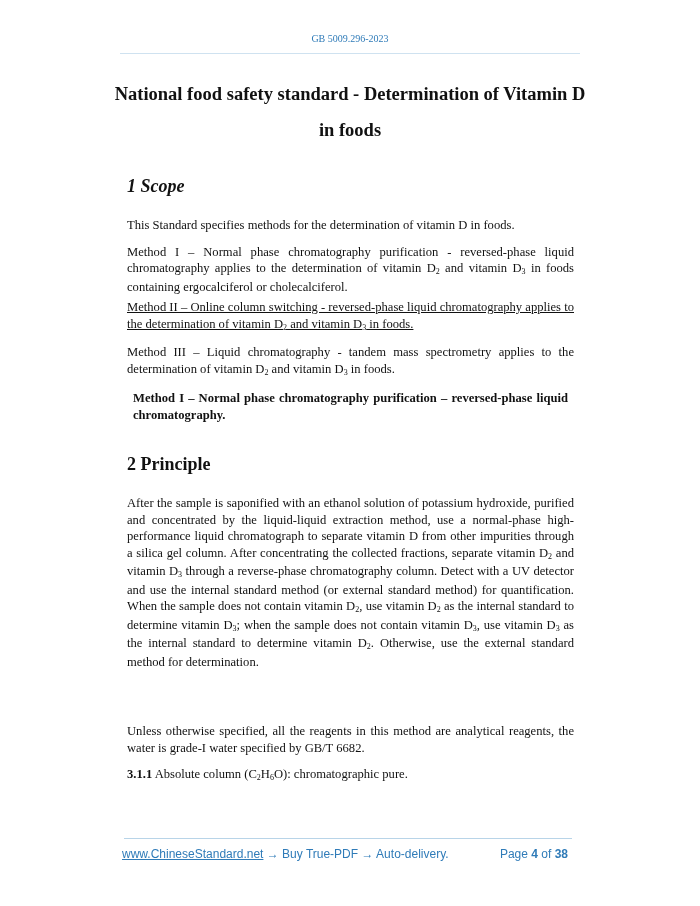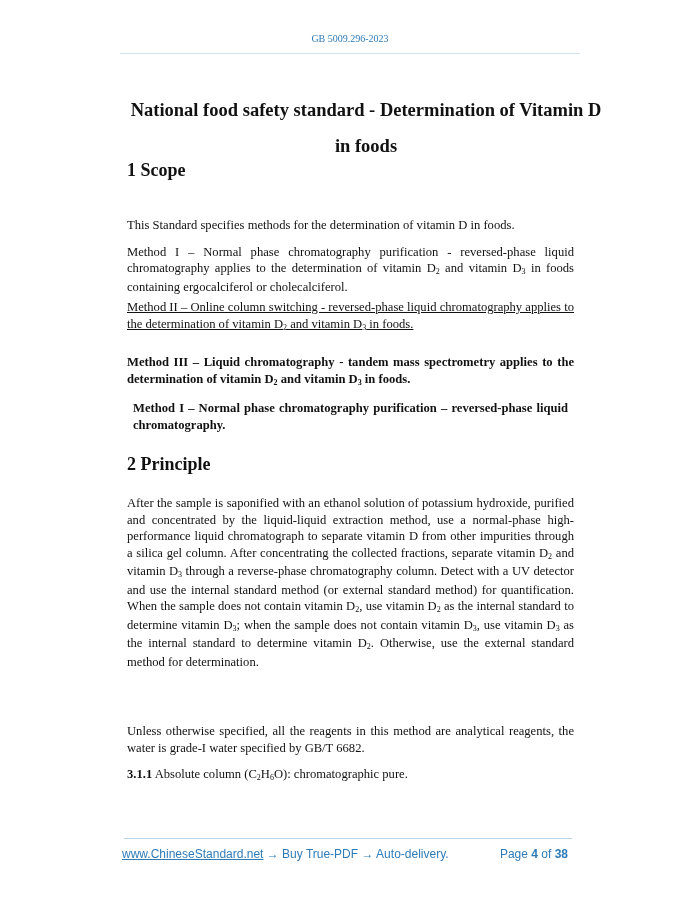"National food safety standard -" .doc-title { margin: 16px -> 0 }
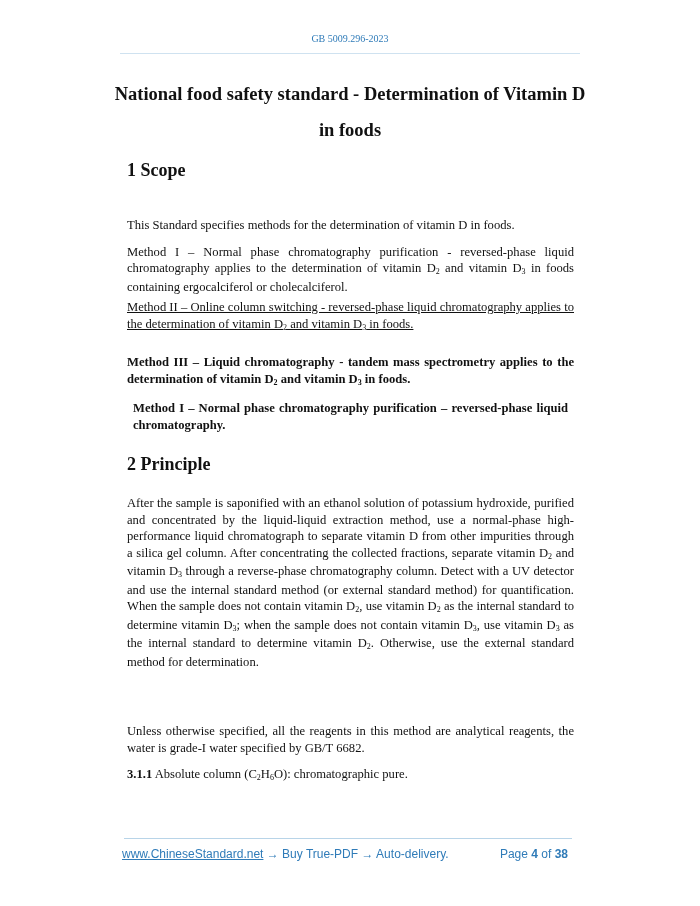"1 Scope" h2.h1 { font-style: none -> italic; top: 160px -> 176px }
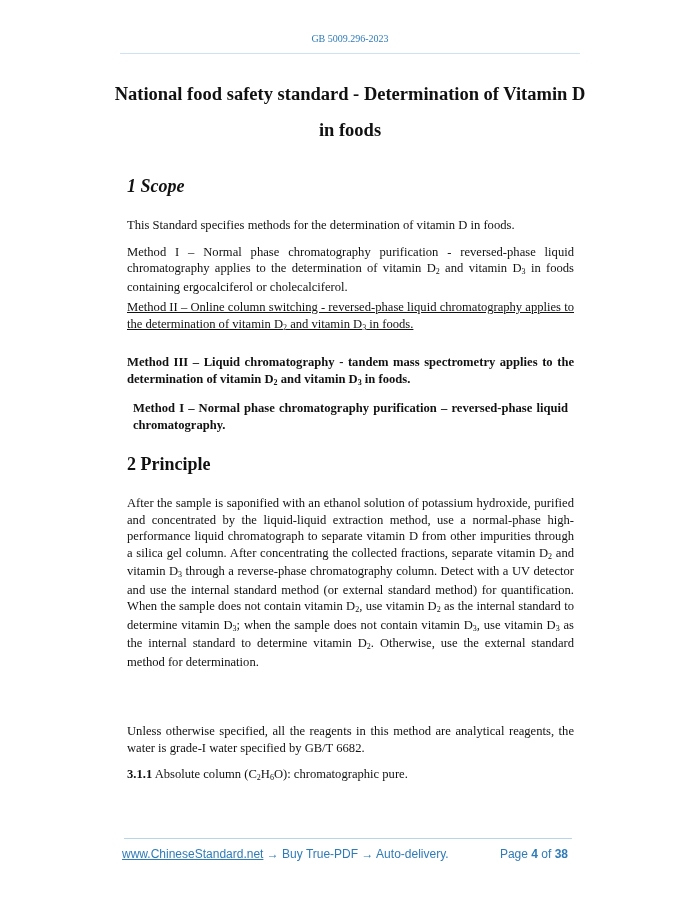"Method III – Liquid chromatography" p.body { font-weight: bold -> none; margin-top: 20px -> 10px }
